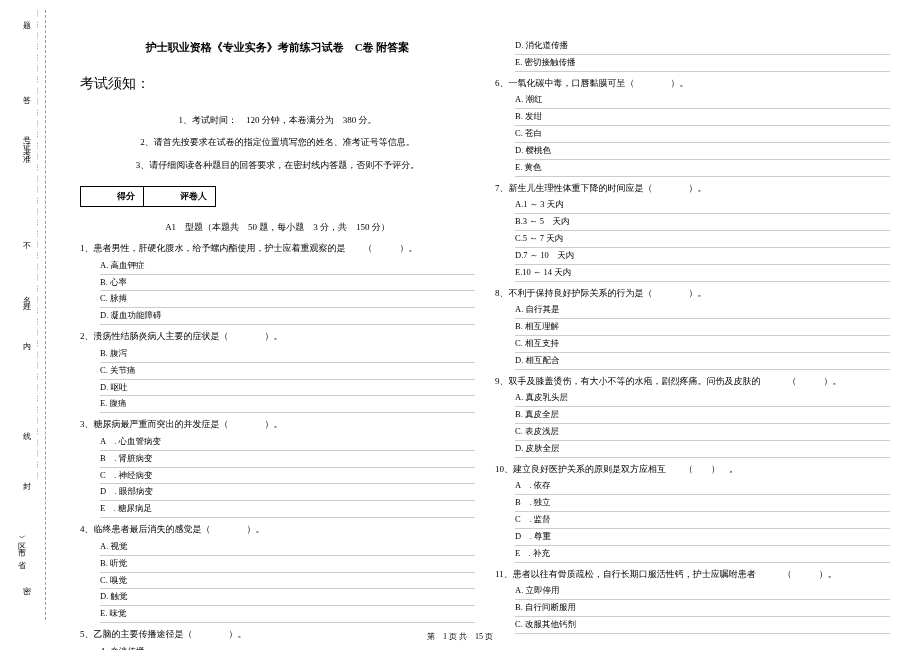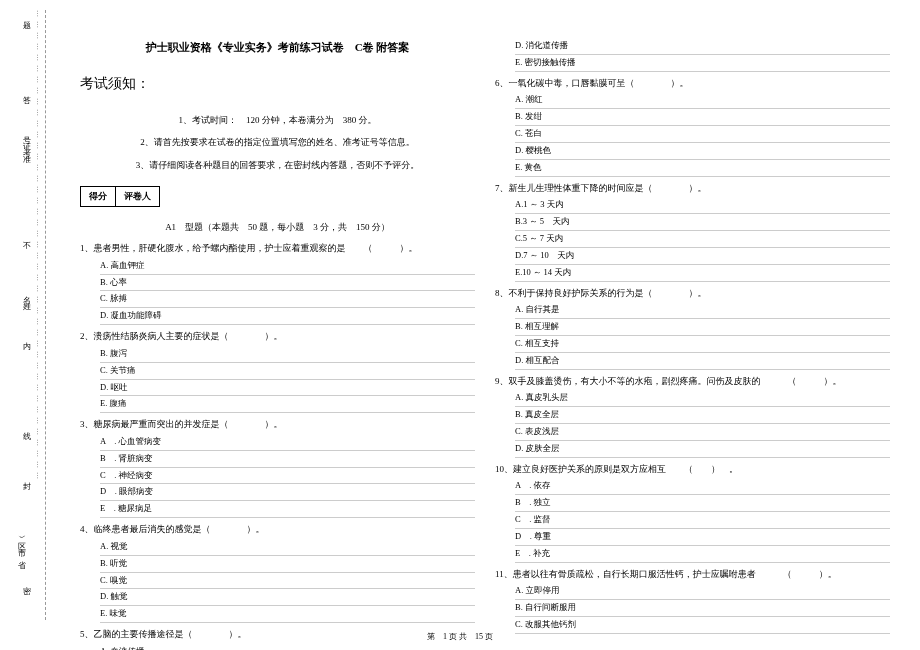"得分" .score-box span { margin-left: none -> 28px }
